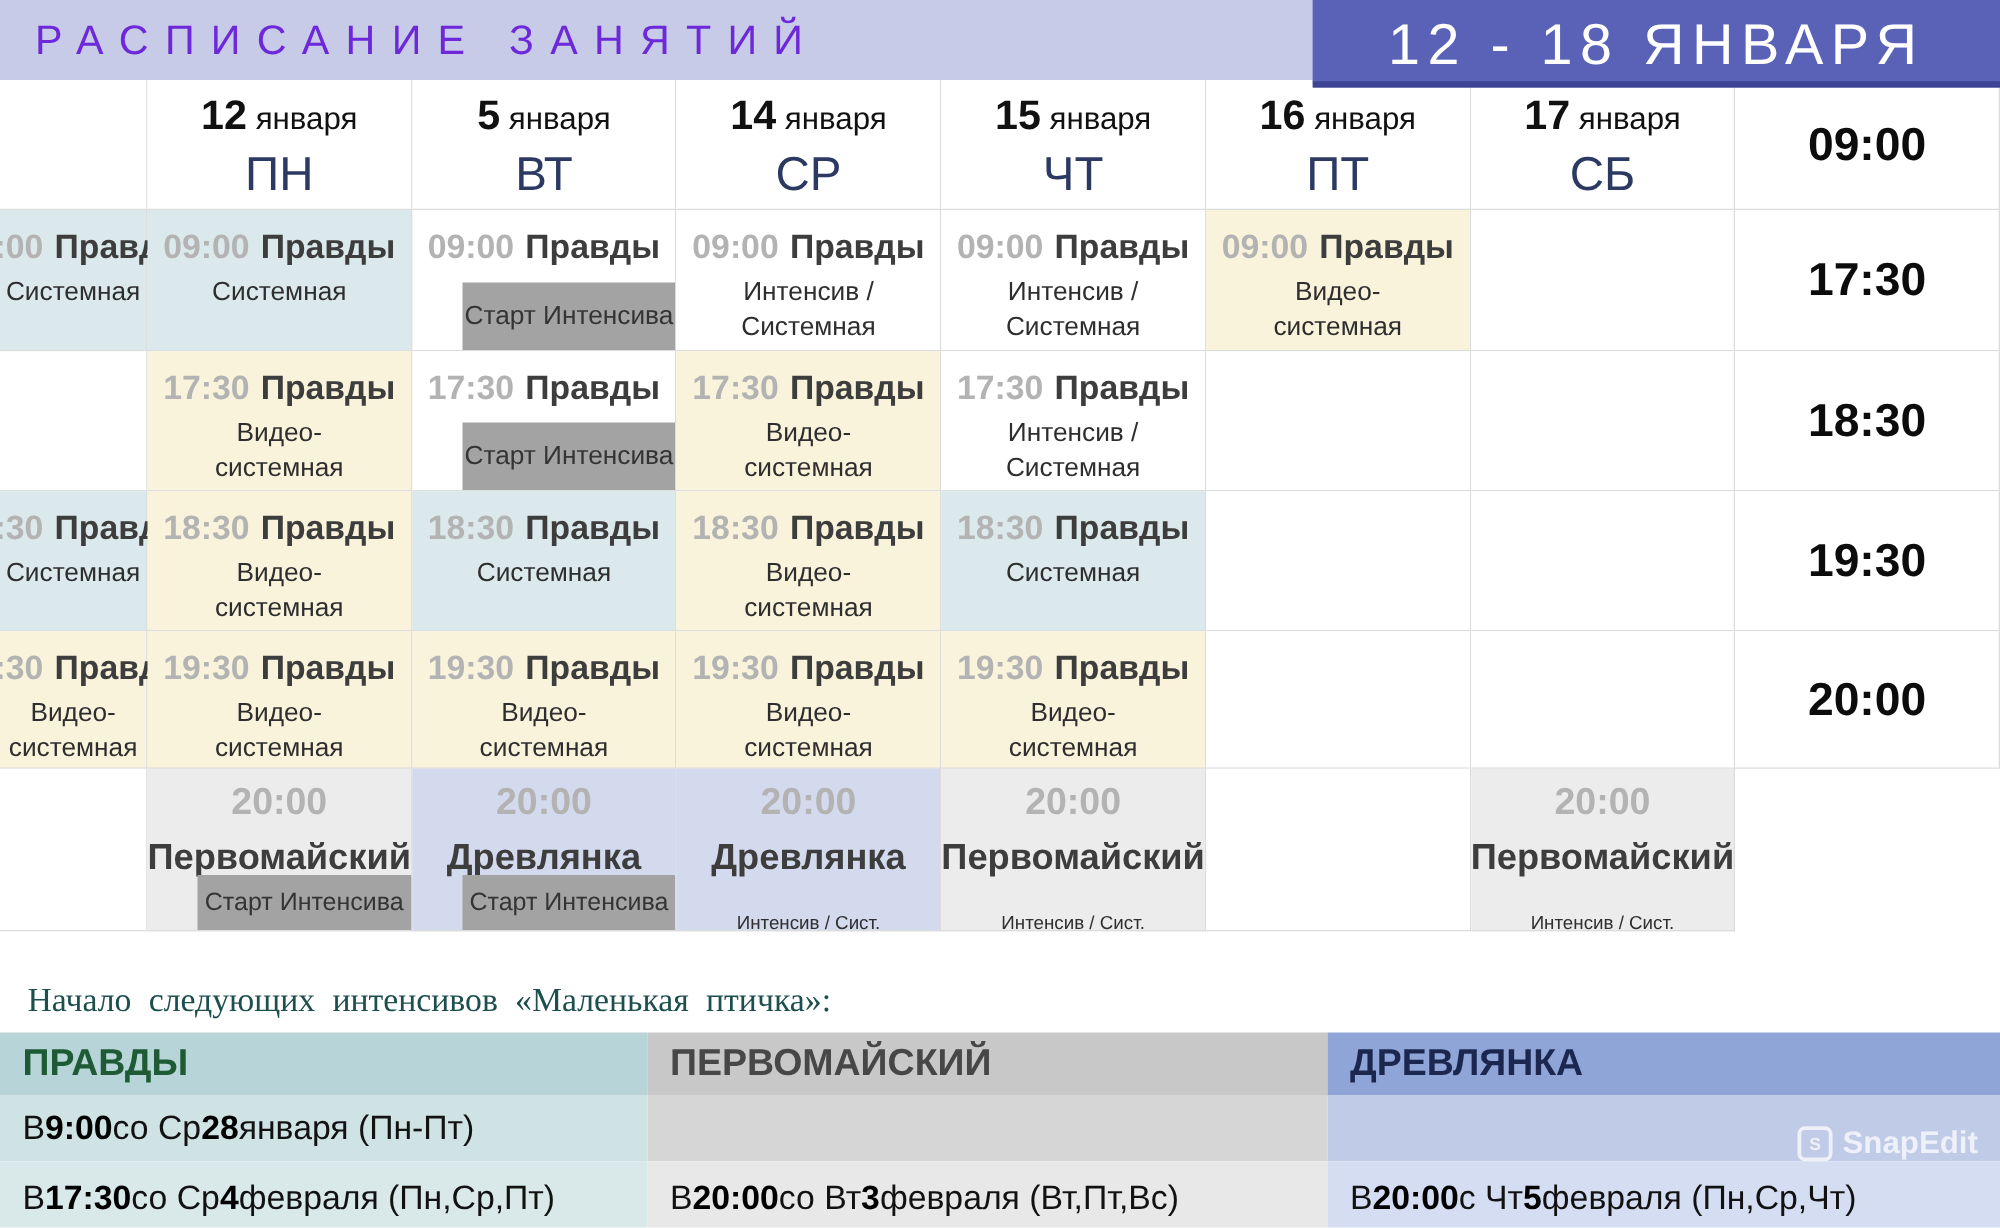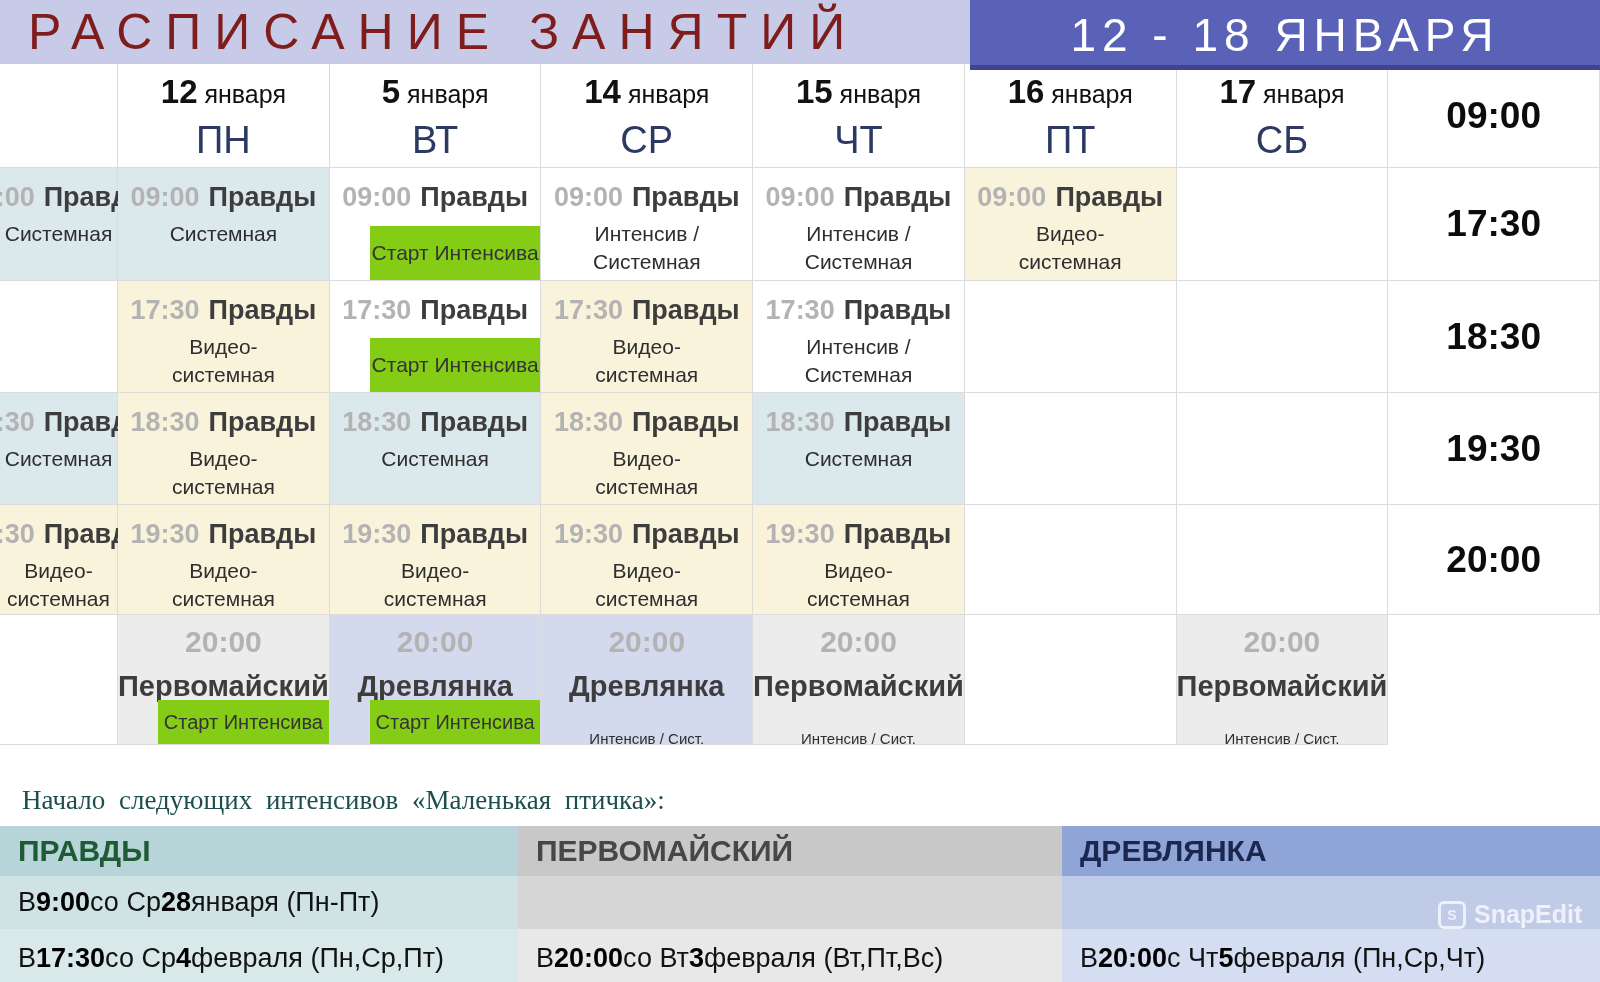"РАСПИСАНИЕ ЗАНЯТИЙ" .topbar-title { color: #7f1d1d -> #6d28d9; font-size: 50px -> 33px }
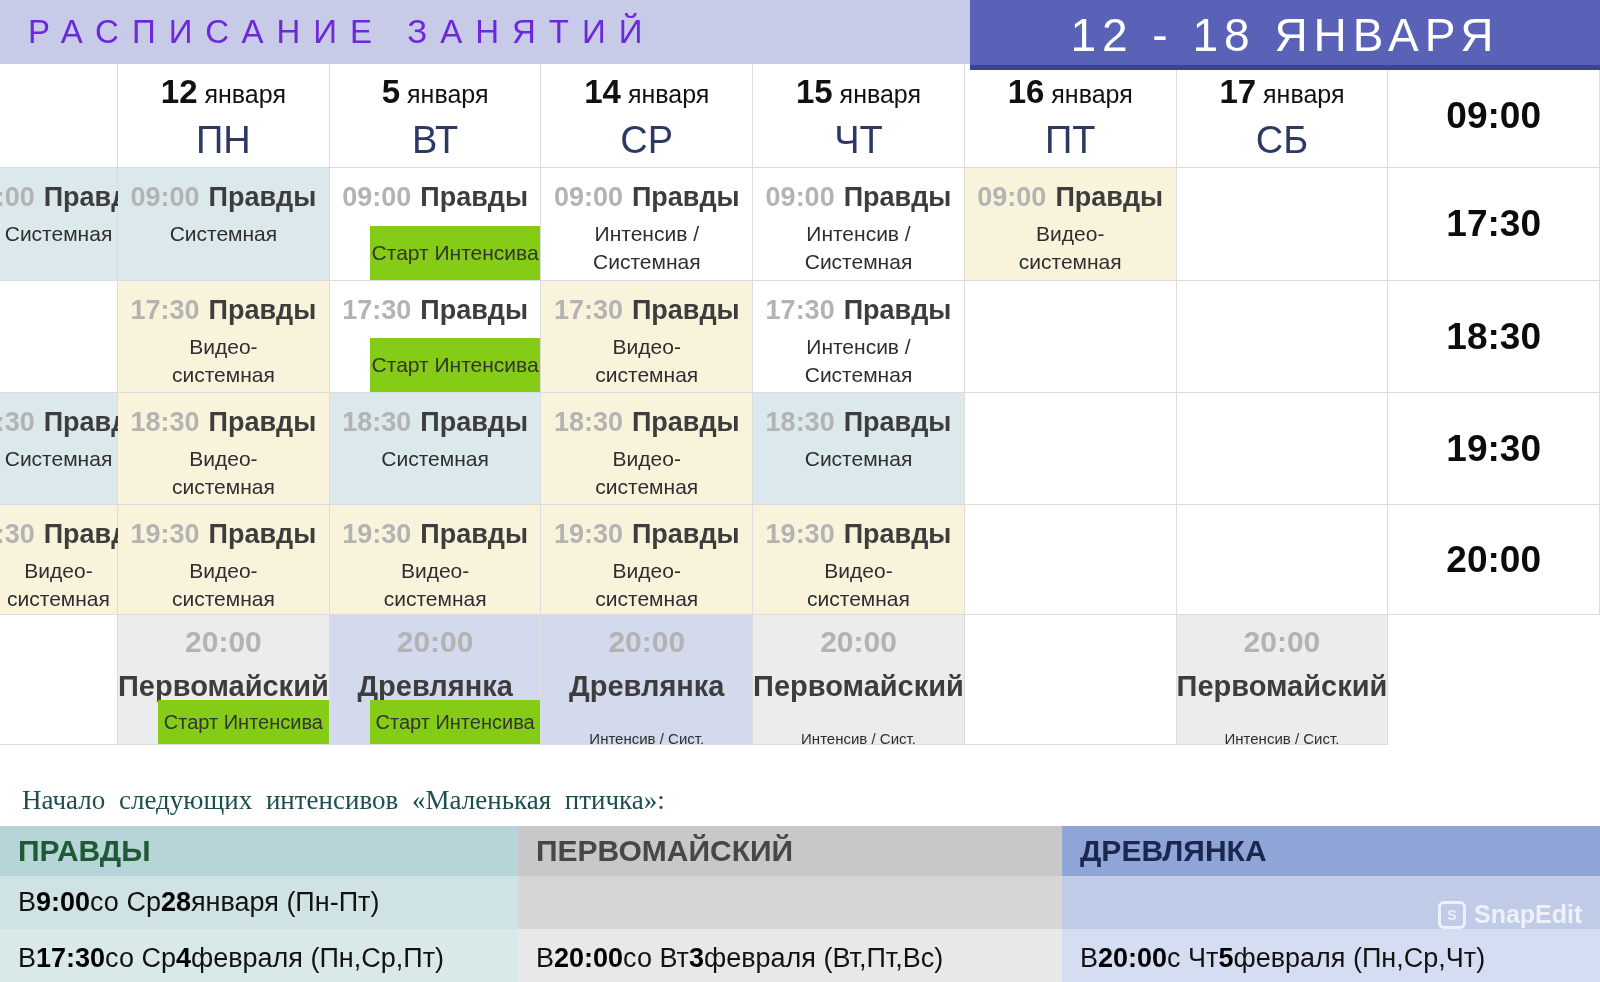"12 - 18 ЯНВАРЯ" .topbar-range { width: 630px -> 550px }
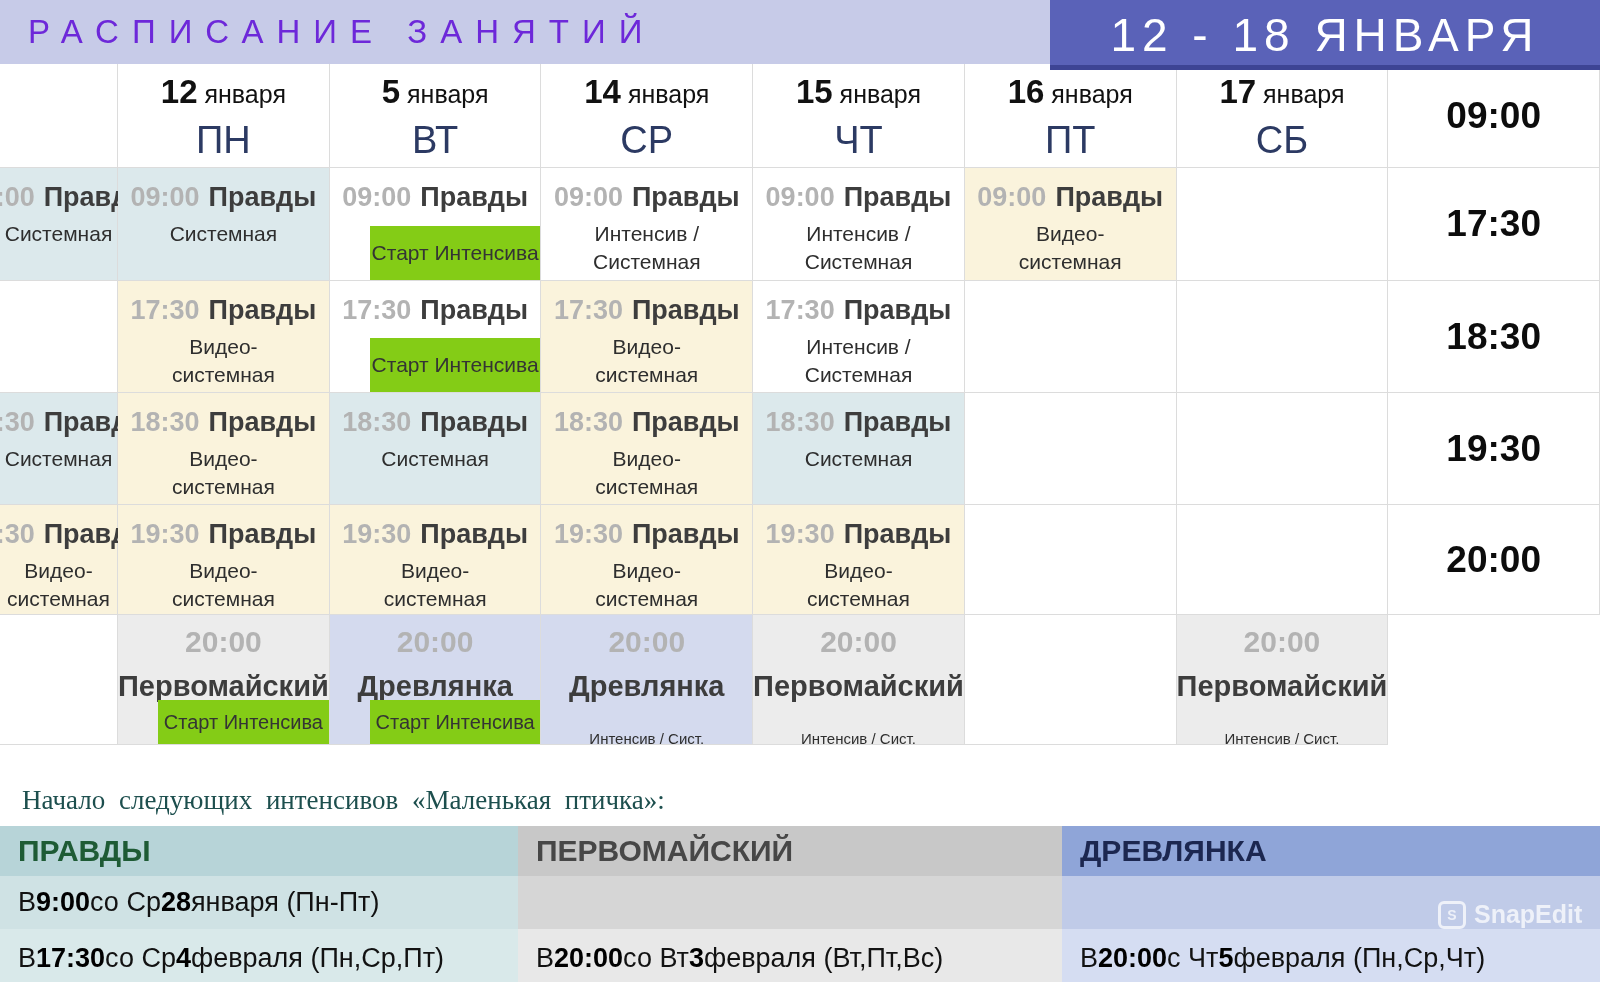"Старт Интенсива" .badge { background: #84cc16 -> #a3a3a3 }
